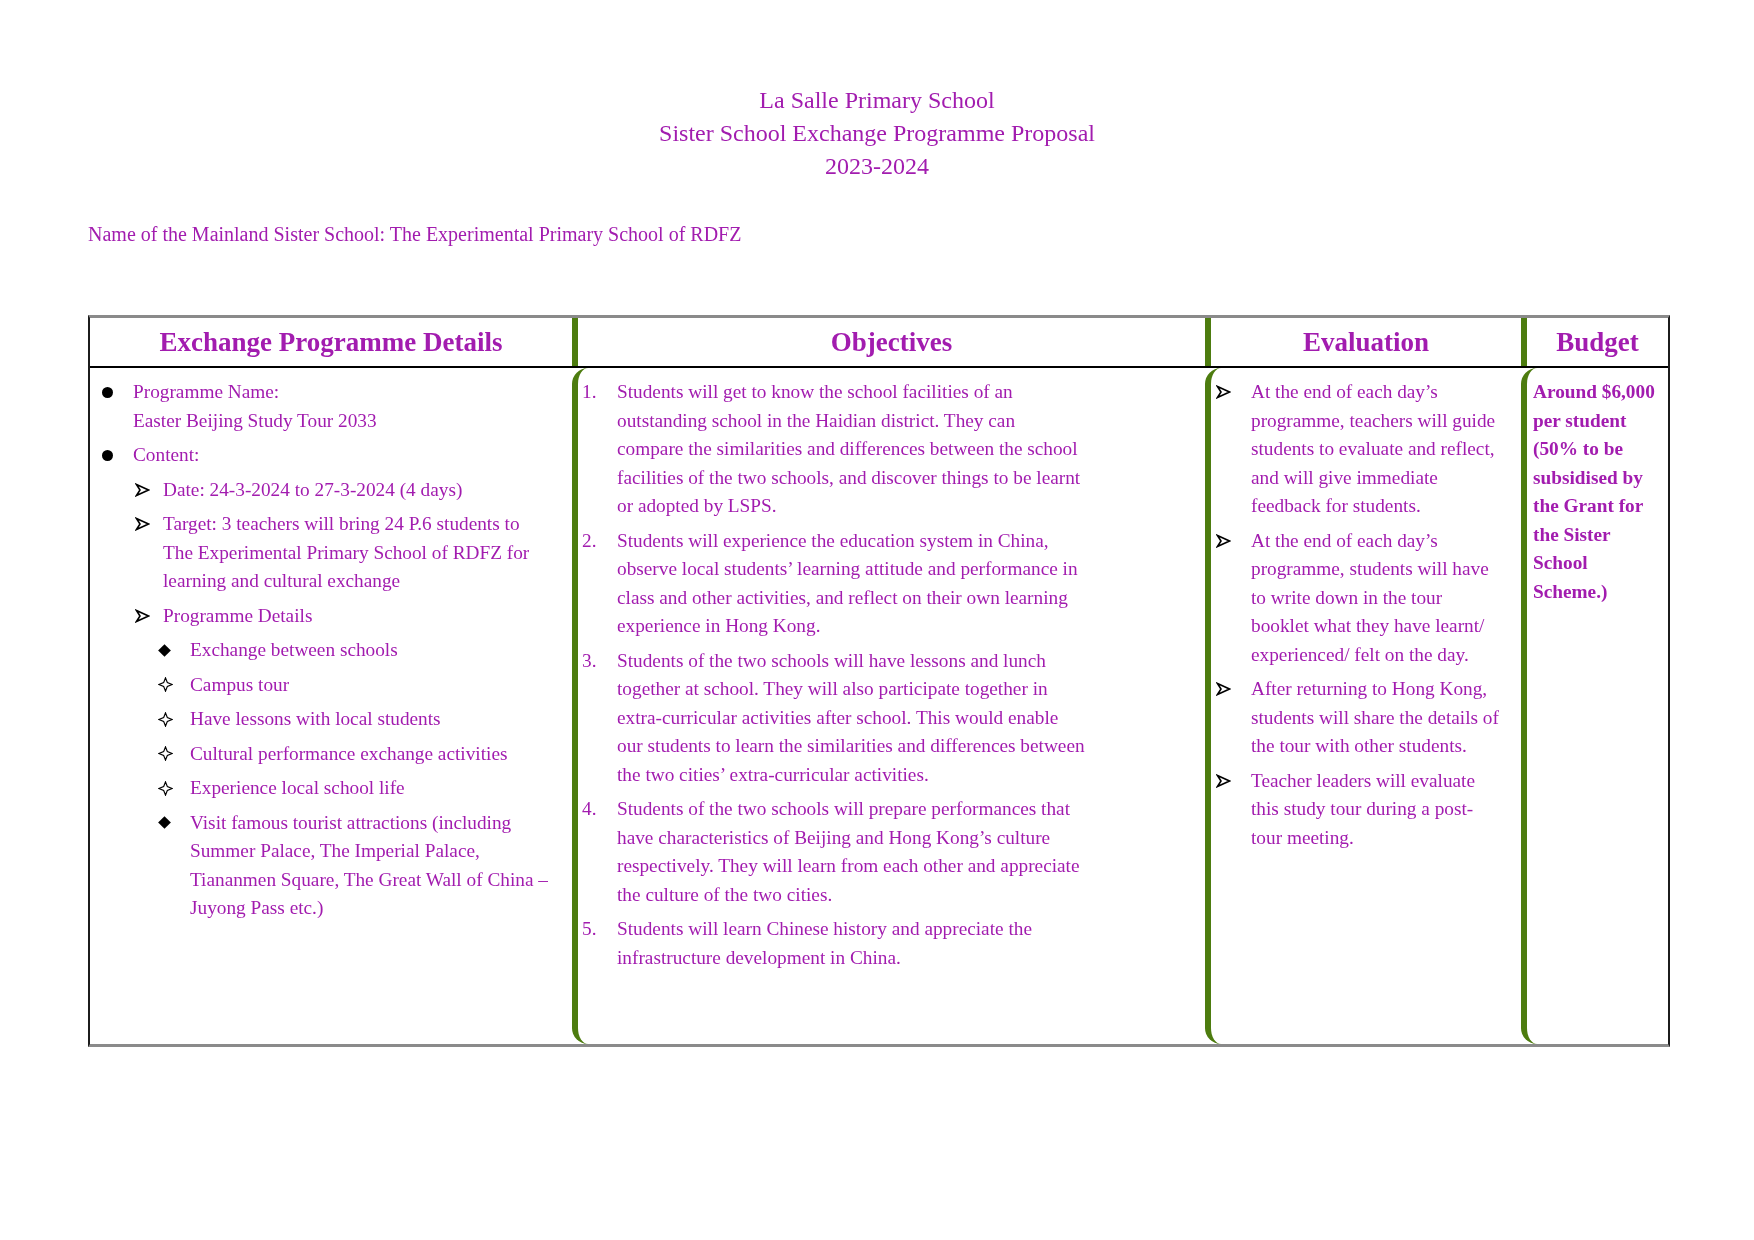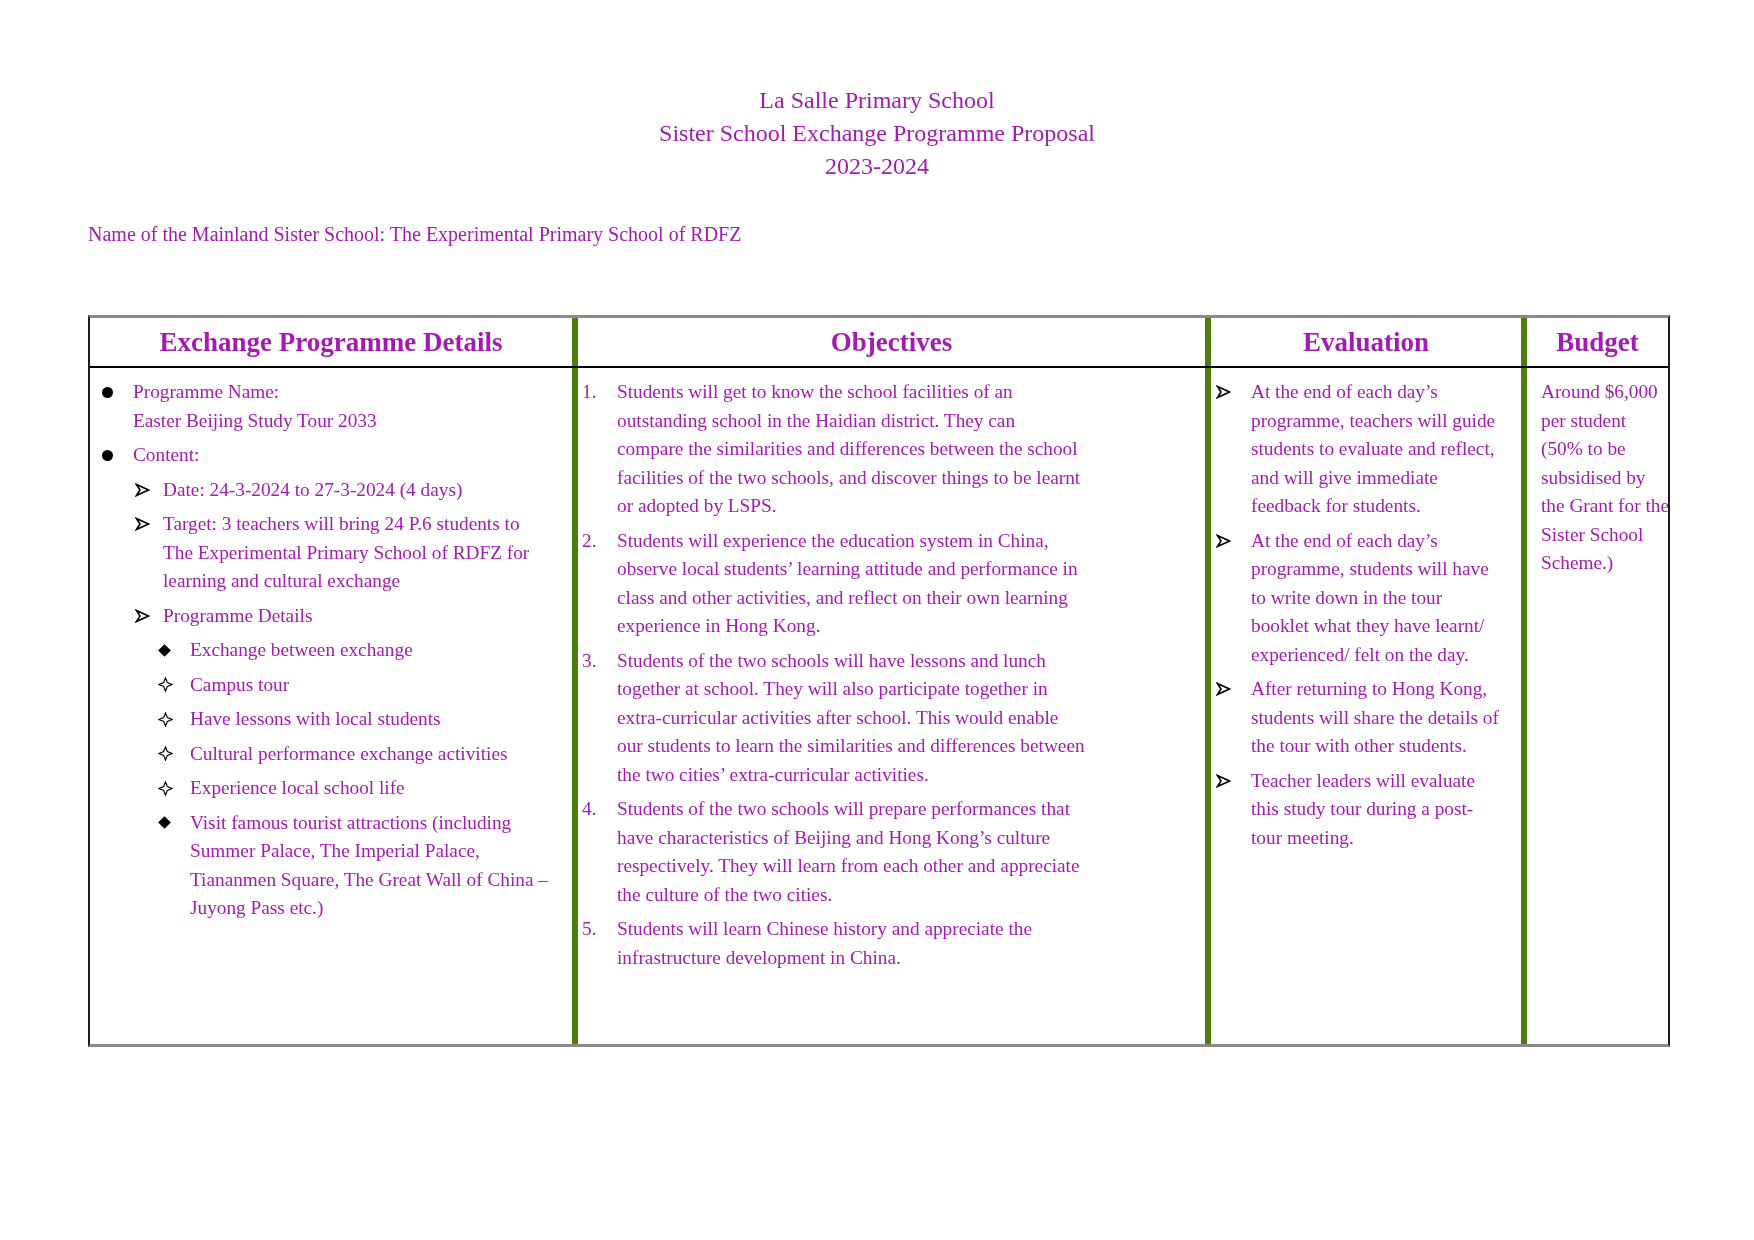"Programme Name:" .bcell { border-radius: none -> 16px }
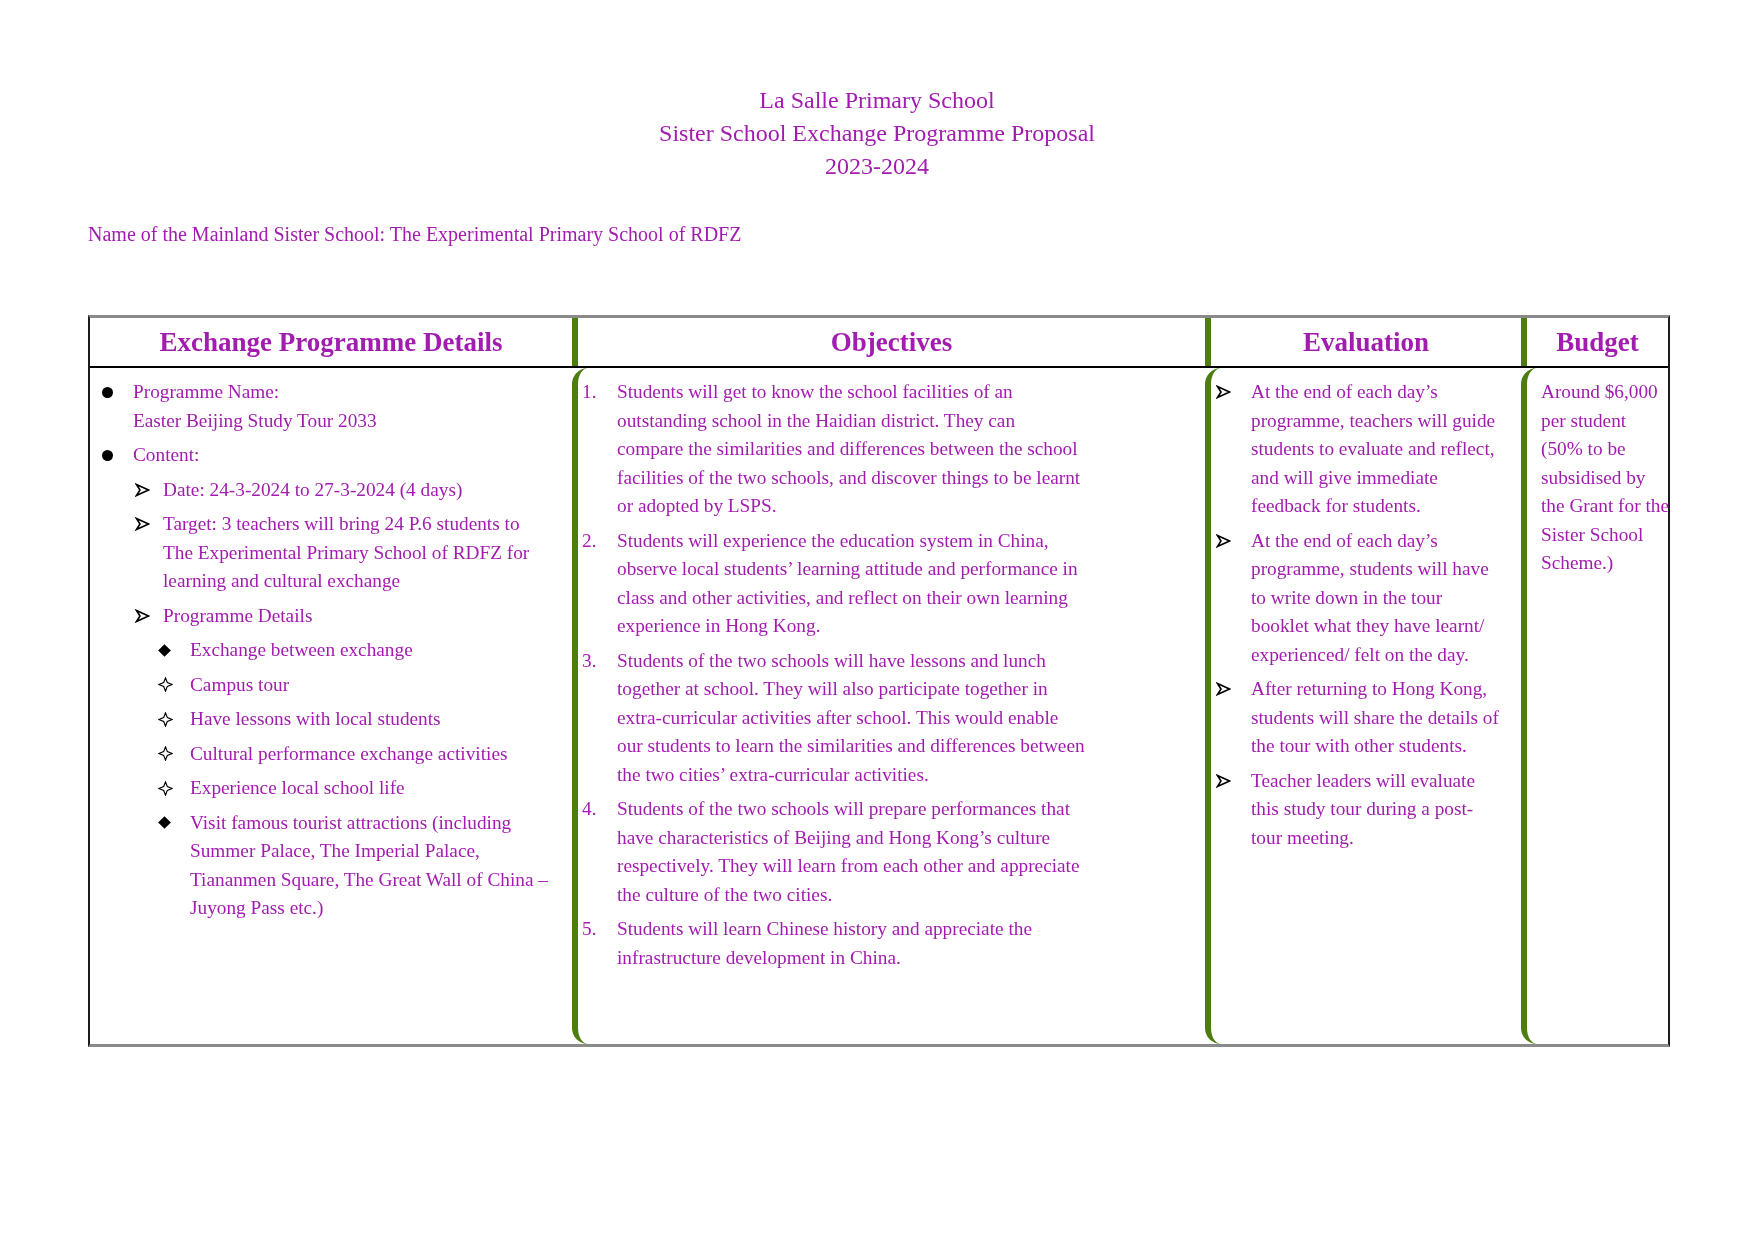"Around $6,000 per student (50%" .cell-budget { font-weight: none -> bold; padding: 10px 4px 0 14px -> 10px 4px 0 6px }
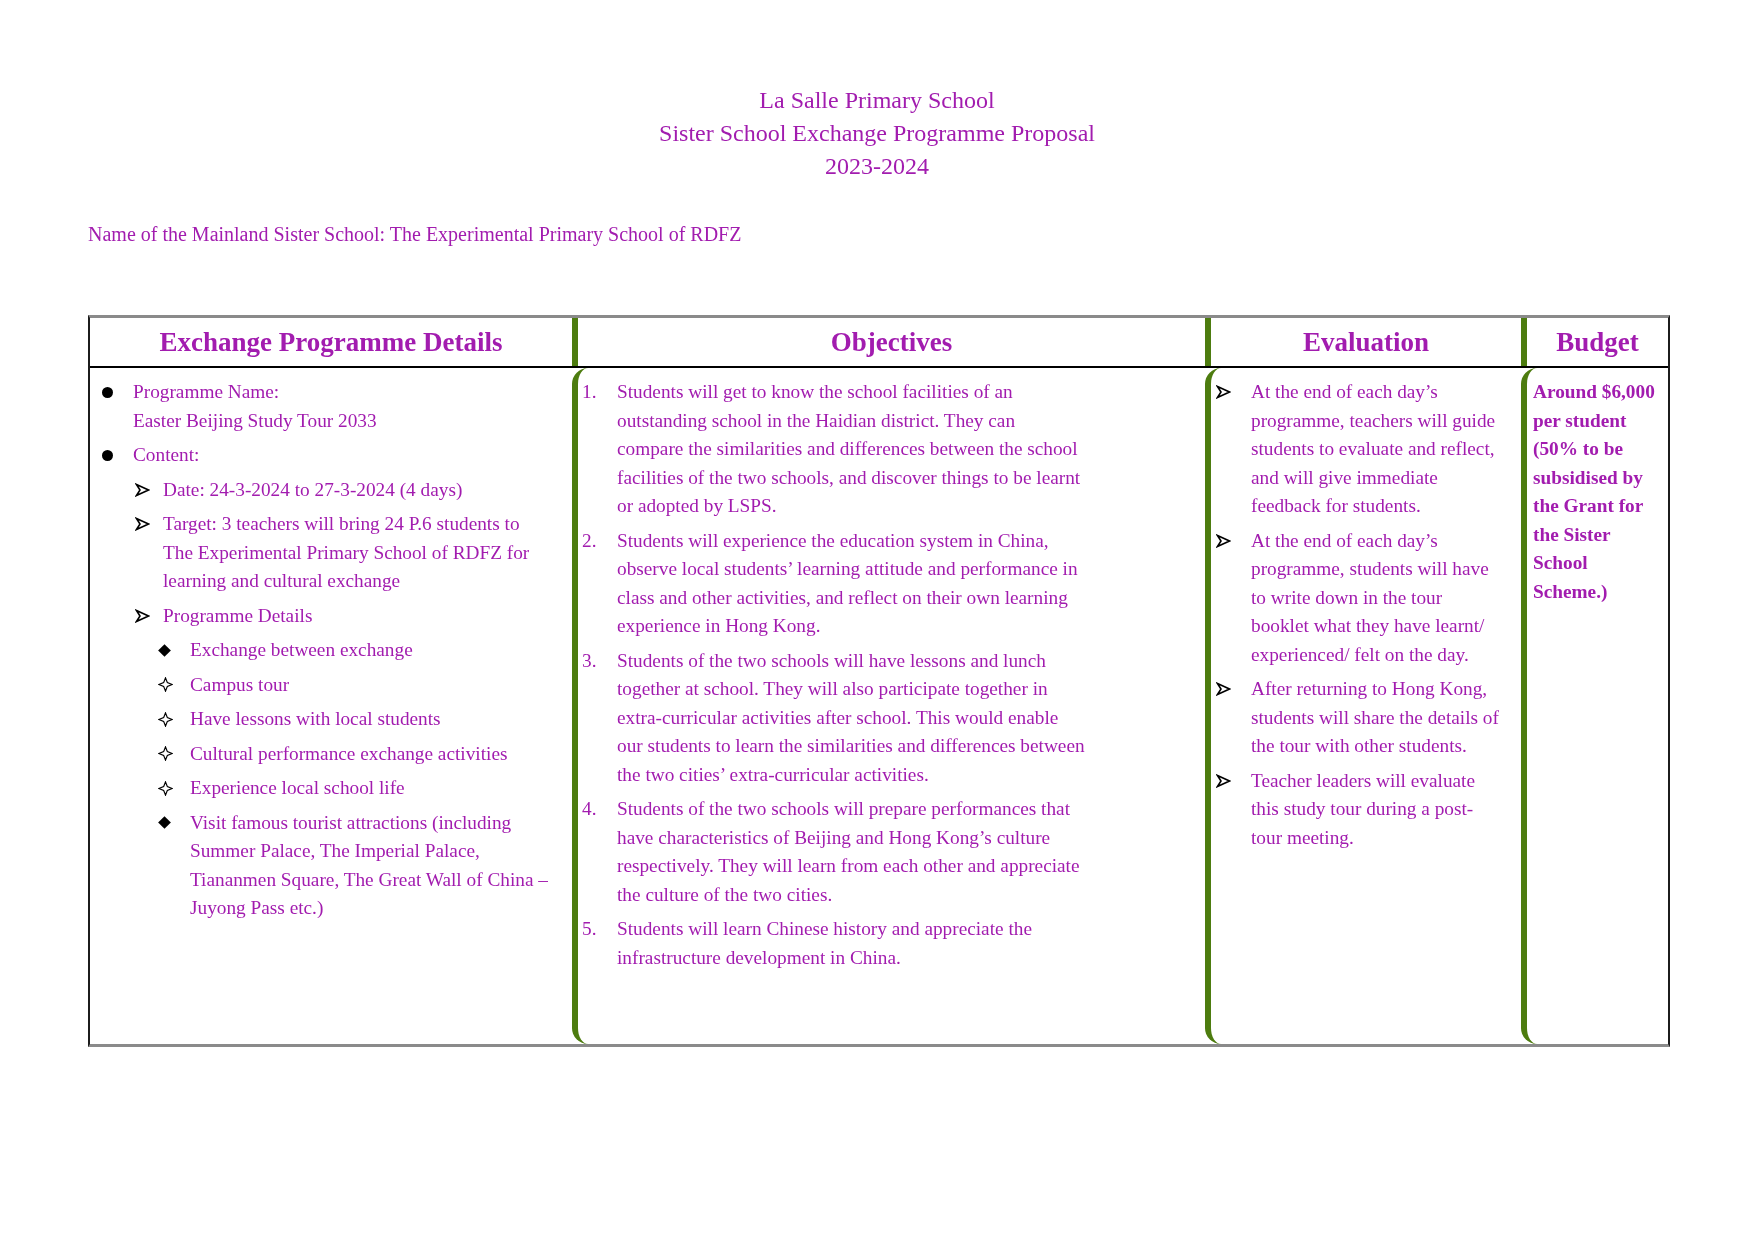"Exchange between exchange" span.t { text: exchange -> schools }
